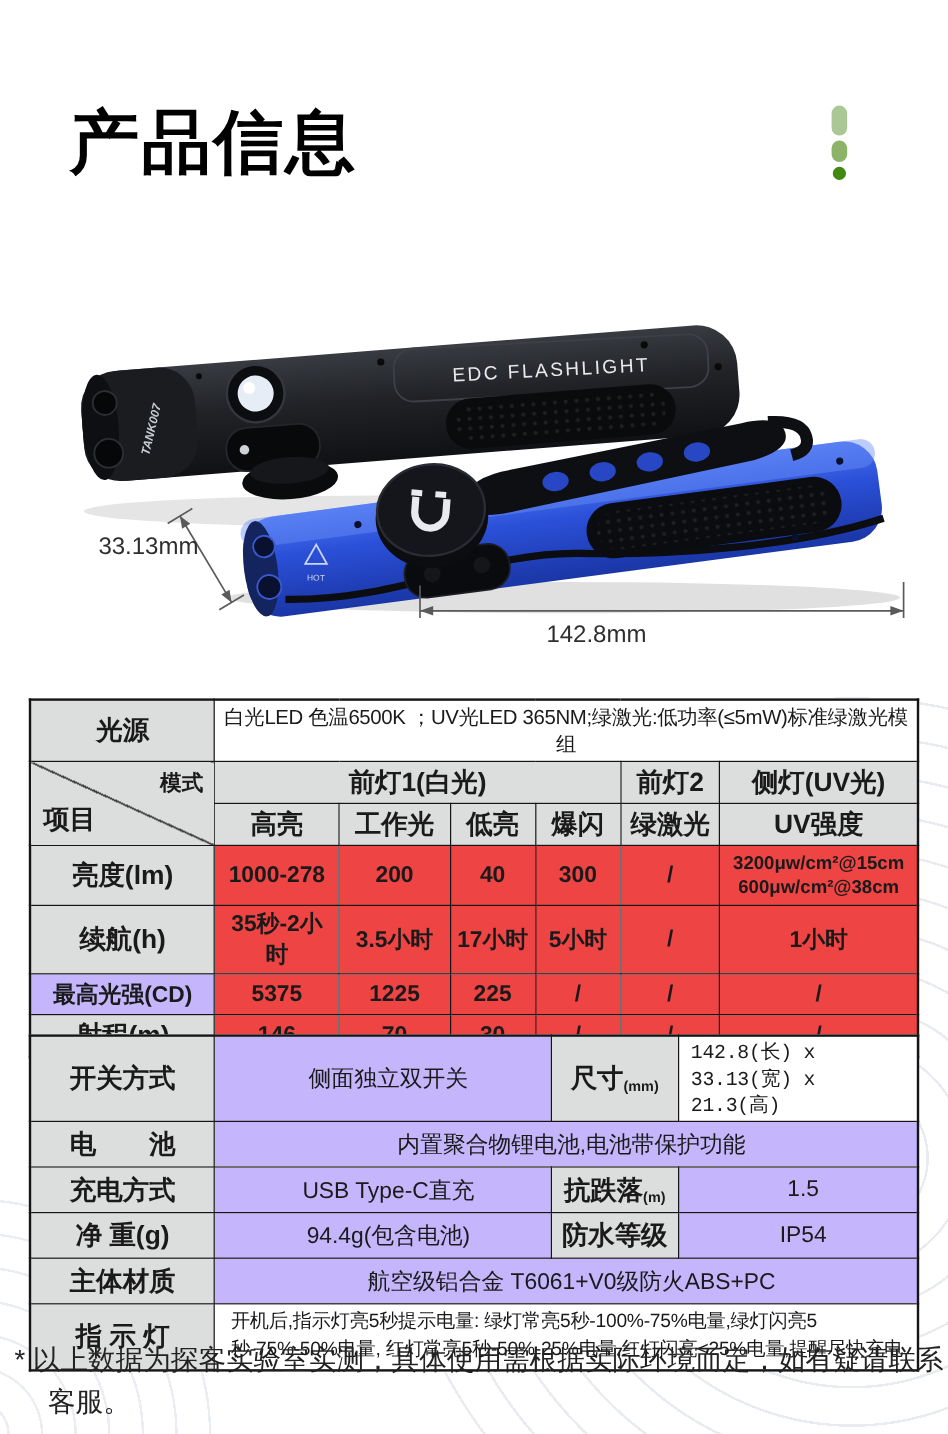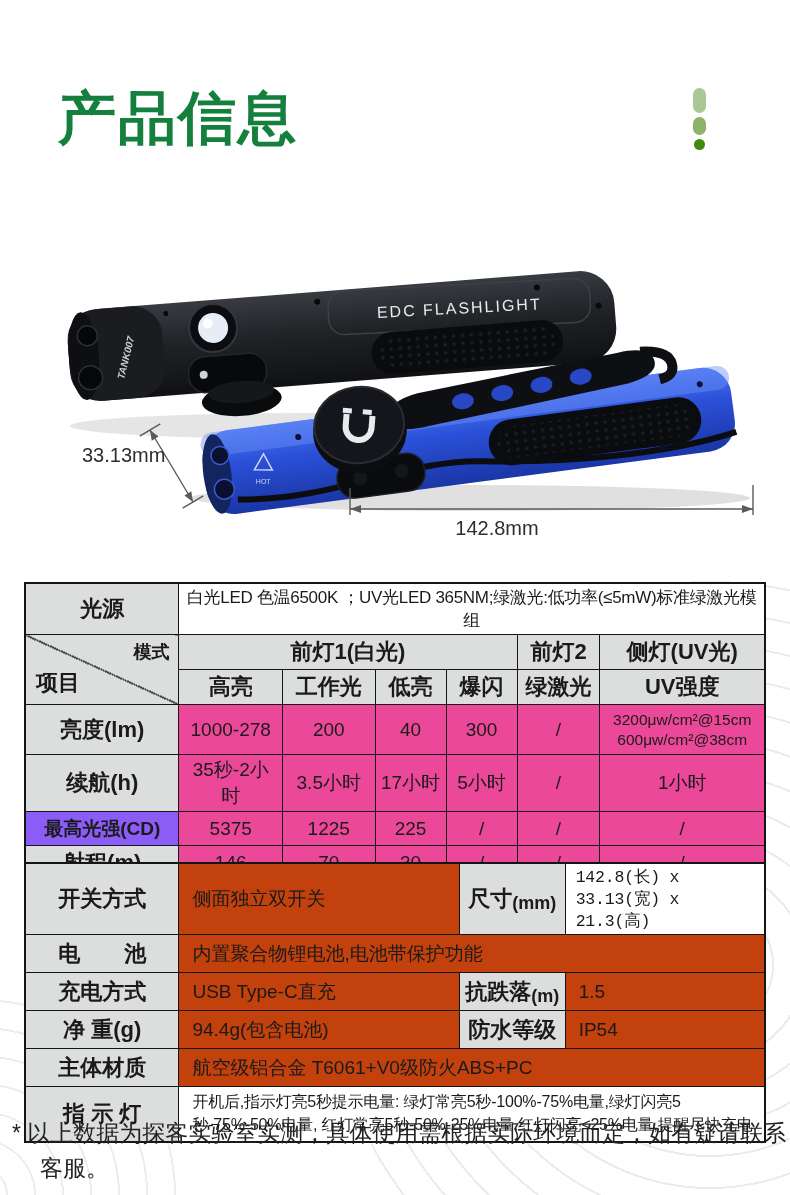"产品信息" .page-title { color: #15803d -> #000000 }
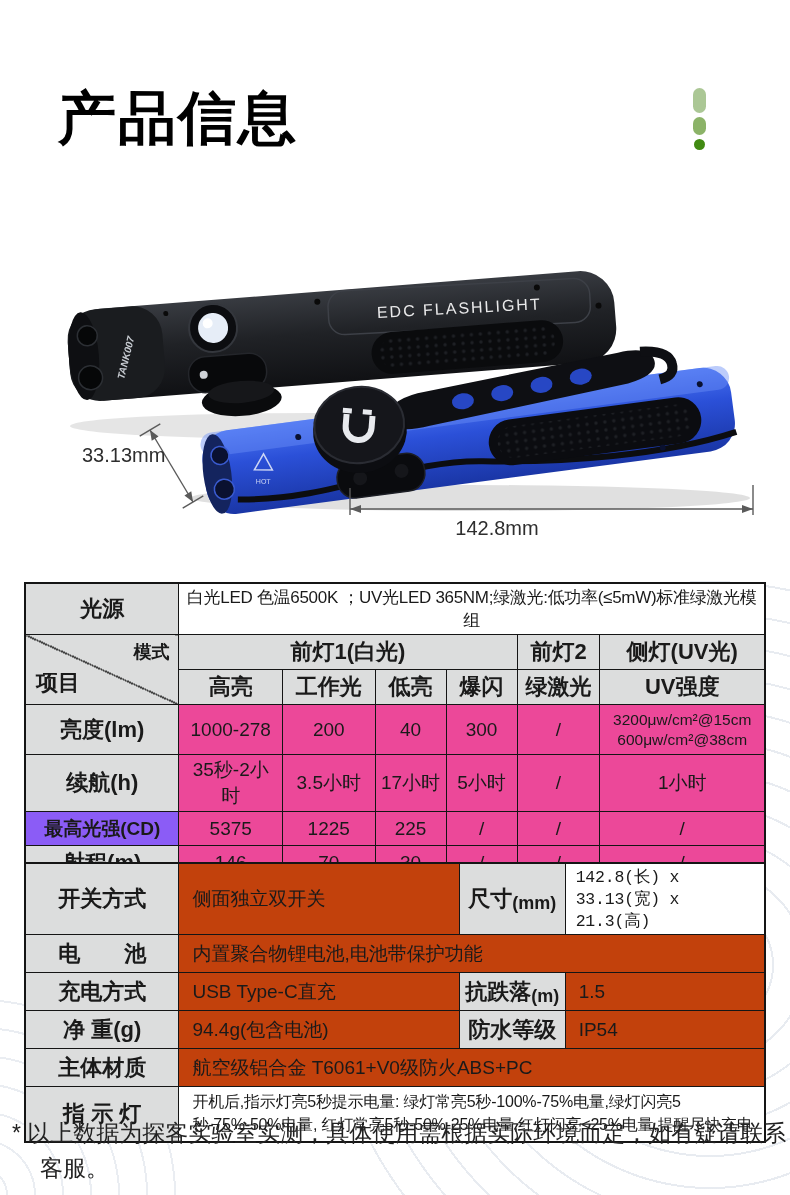"1000-278" .v { background: #ec4899 -> #ef4444; font-weight: none -> bold }
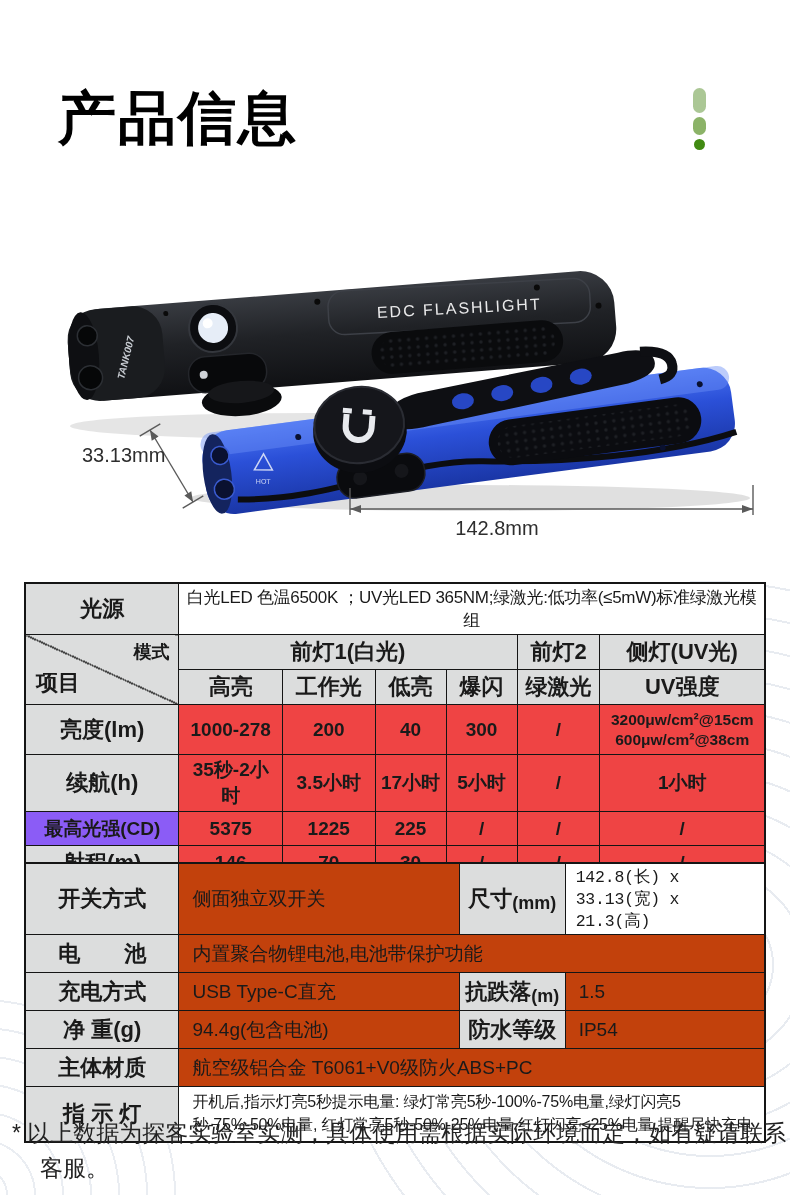"最高光强(CD)" .hd-sm { background: #8b5cf6 -> #c4b5fd }
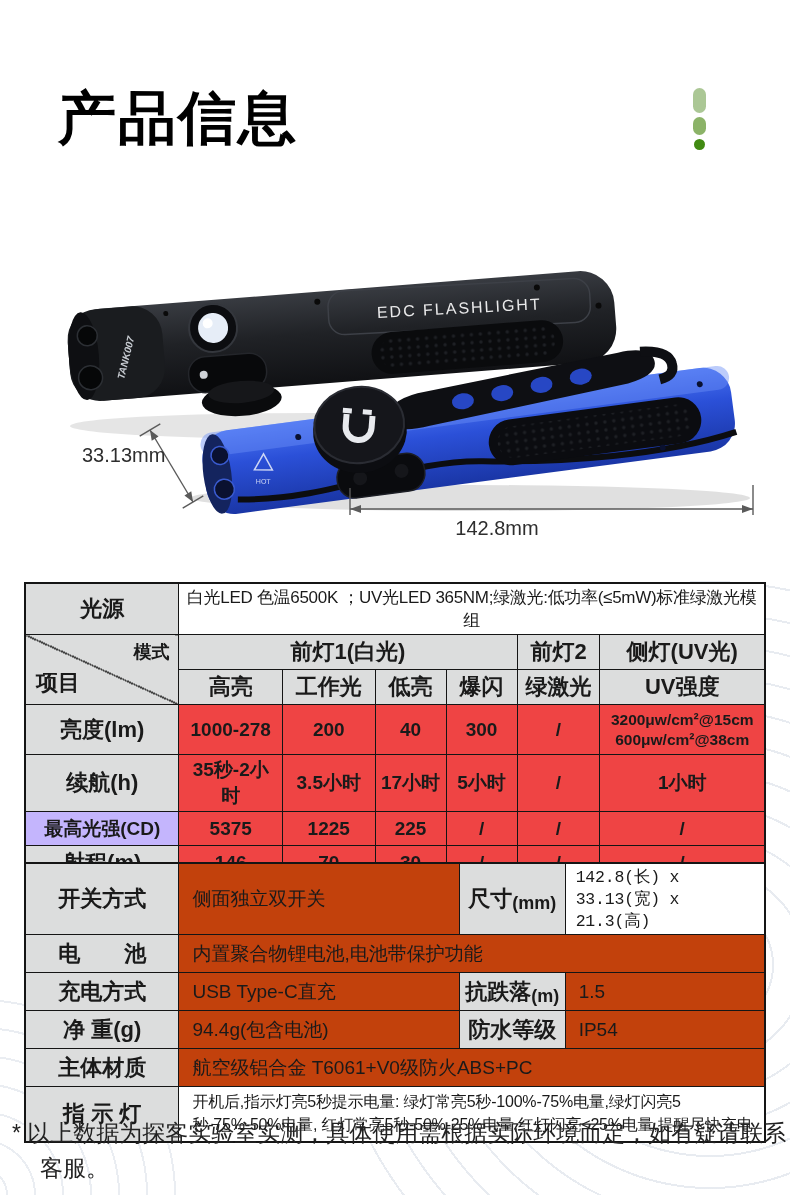"侧面独立双开关" .dv { background: #c2410c -> #c4b5fd; text-align: left -> center }
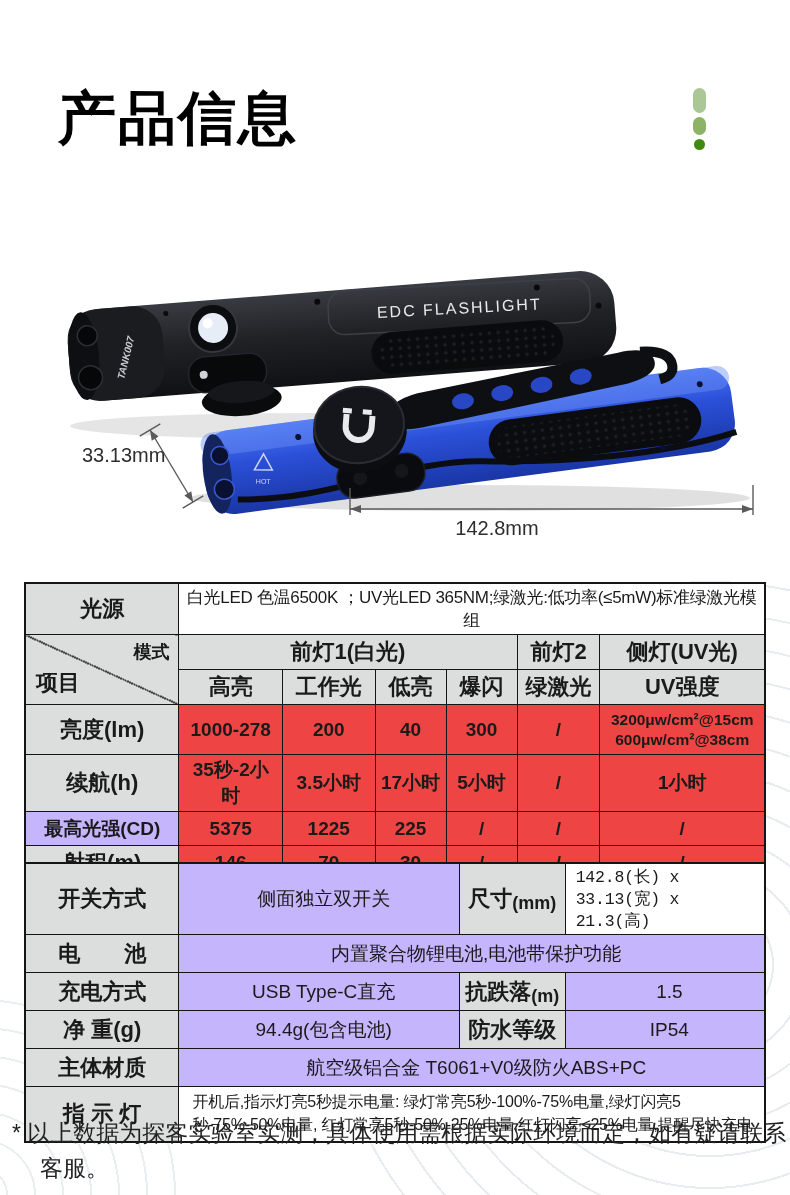"(mm)" .unit { font-size: 18px -> 12px }
